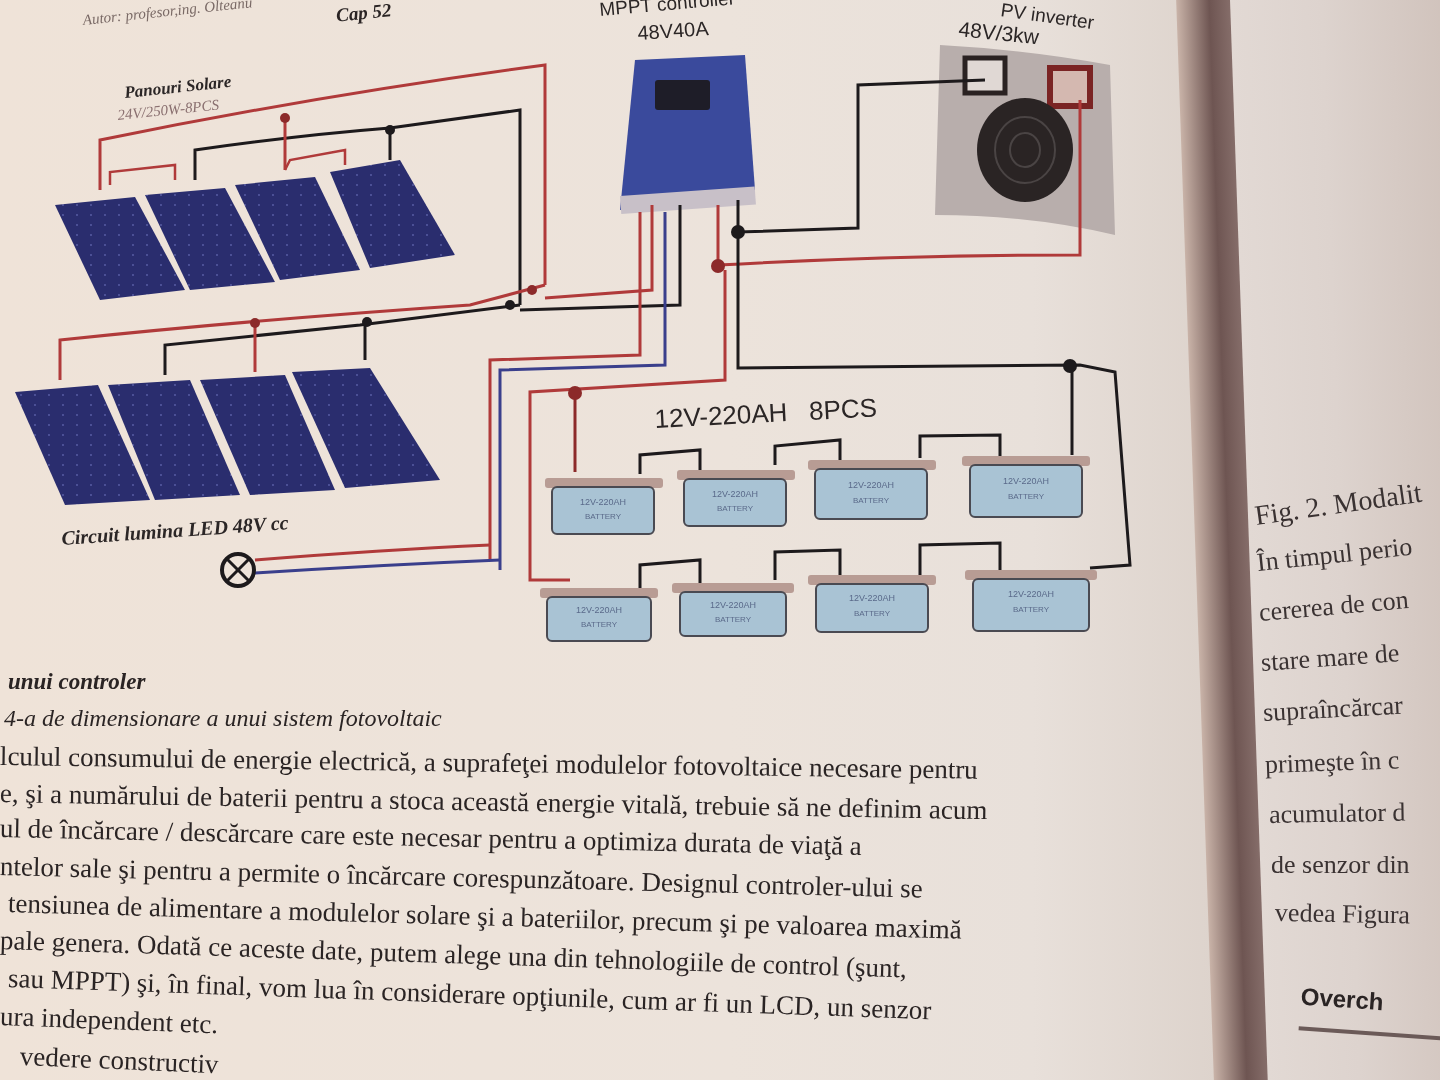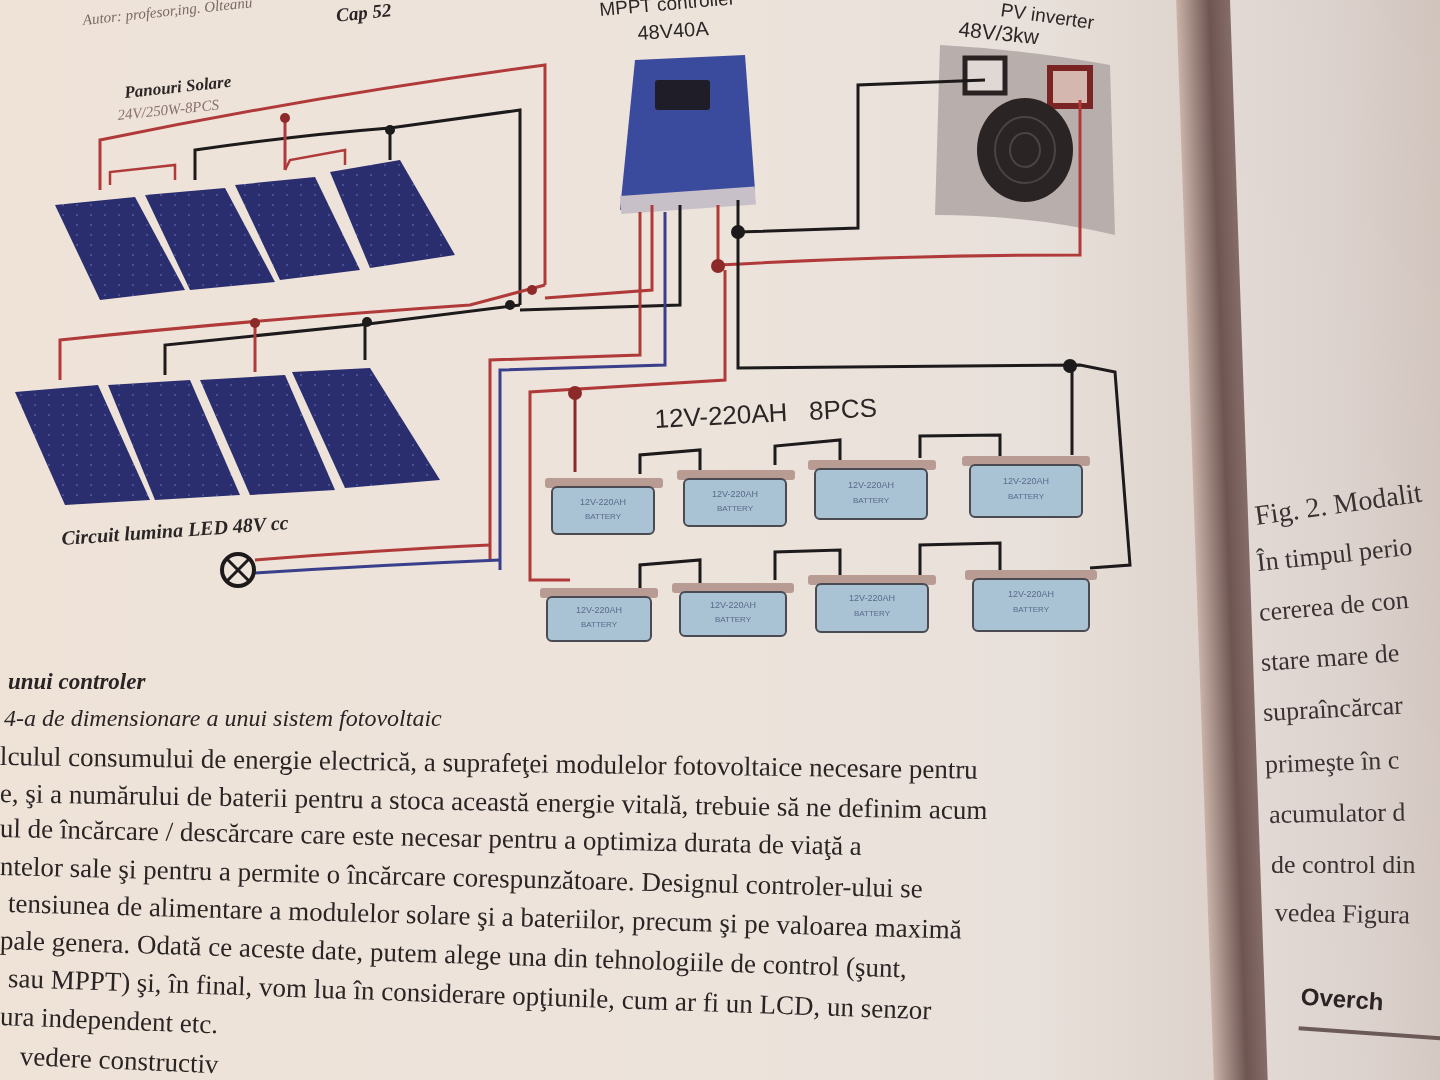"de control din" div.line { text: control -> senzor }
